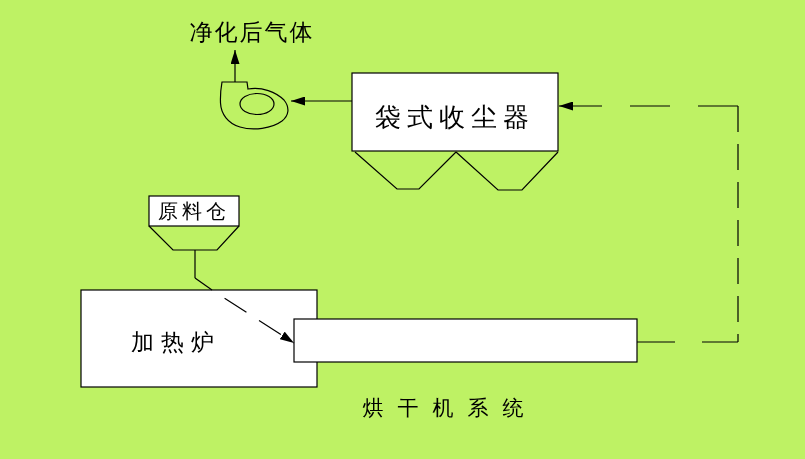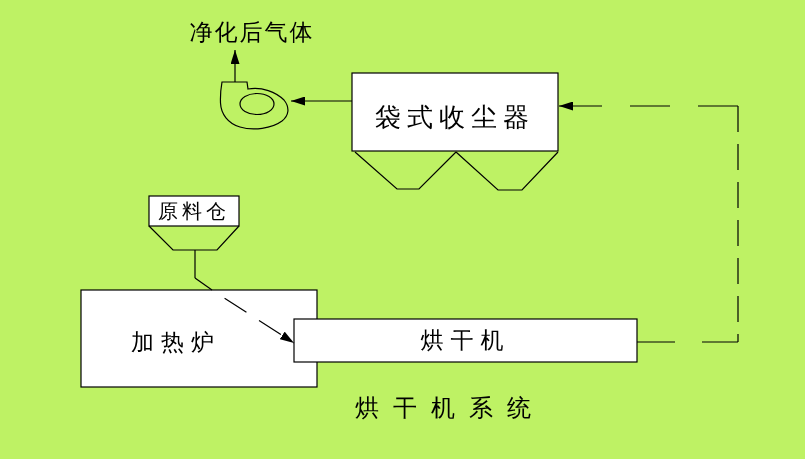"烘干机" div.lbl { html: <div>烘干机</div> -> none }
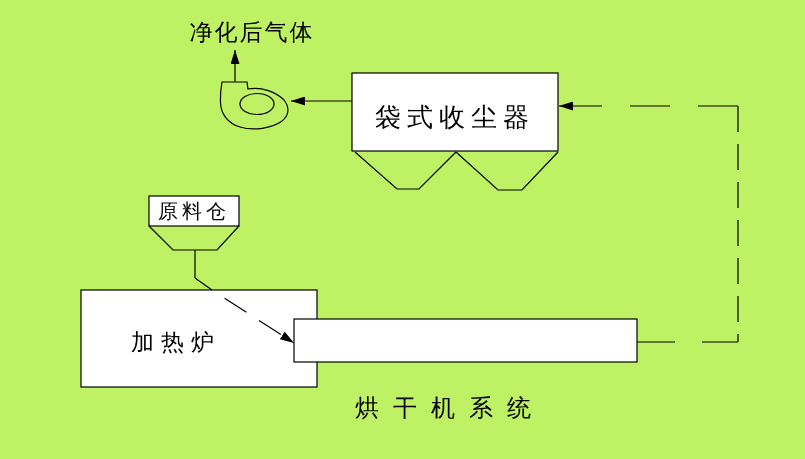"烘干机系统" .lbl-title { font-size: 24px -> 21px }
